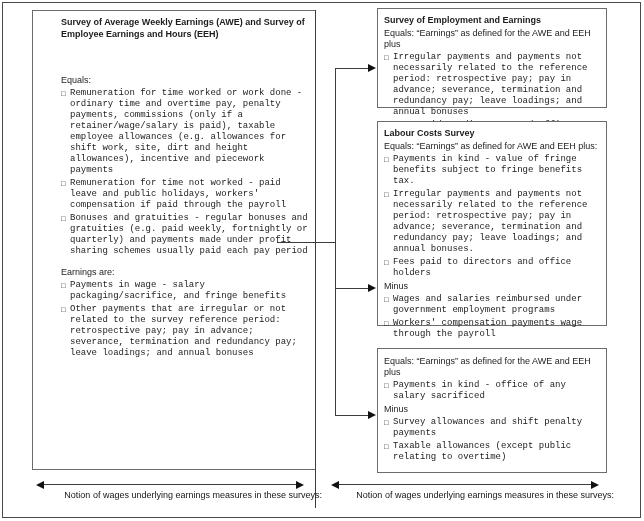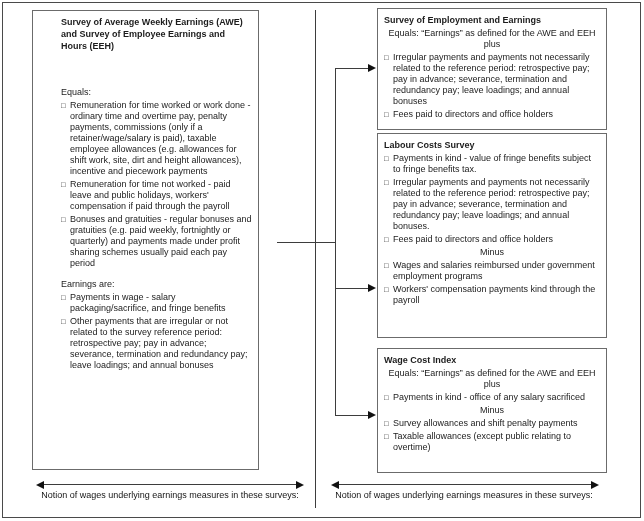"Survey of Average Weekly Earnings" #left-box { width: 227px -> 284px }
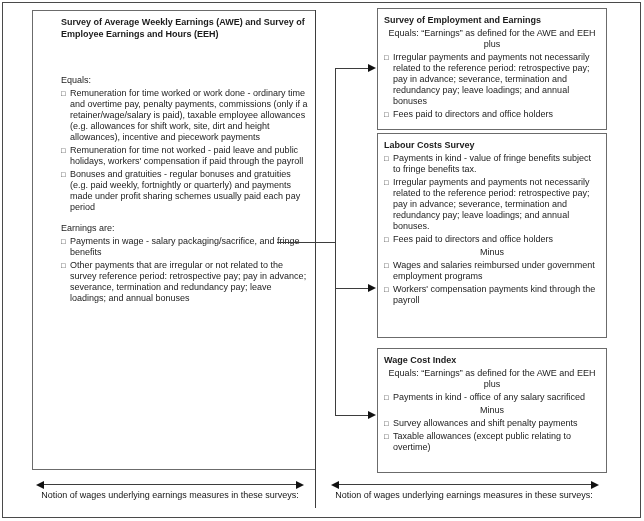"Survey of Employment and Earnings" #see-box { height: 122px -> 100px }
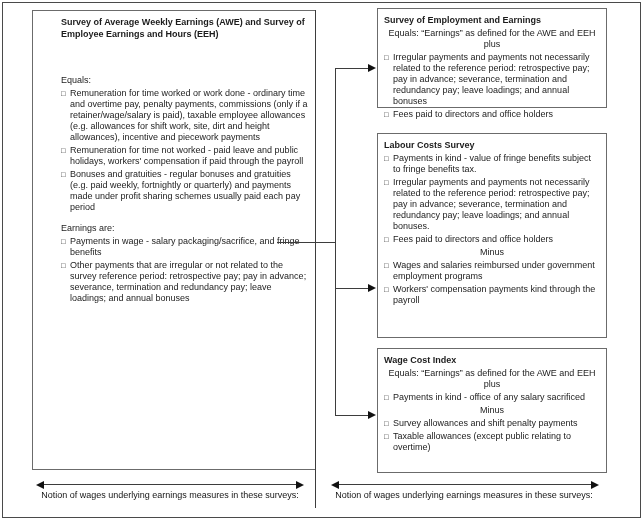"Equals: “Earnings” as defined for" .rbox .item.label { text-align: center -> none }
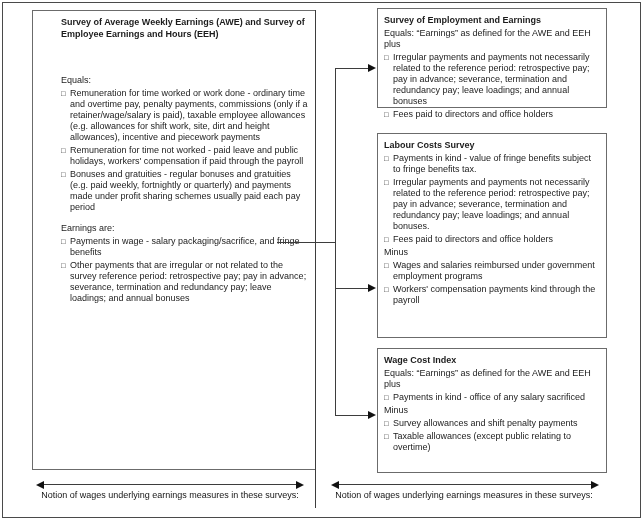"Irregular payments and payments not" .item.bullet .btext { font-family: none -> Liberation Mono, monospace }
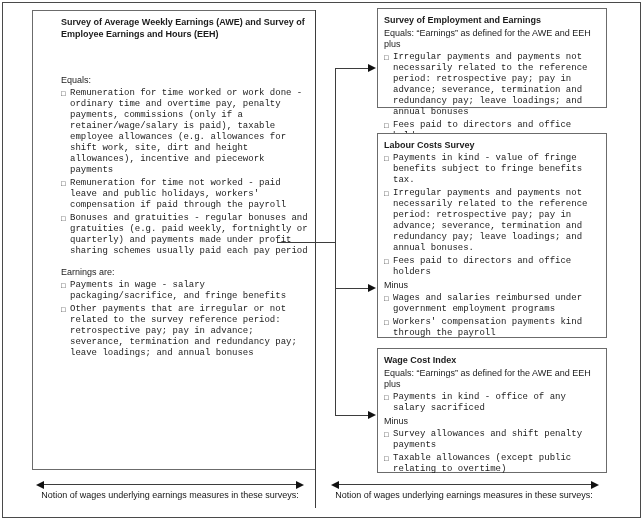"Labour Costs Survey" #lcs-box { top: 133px -> 121px }
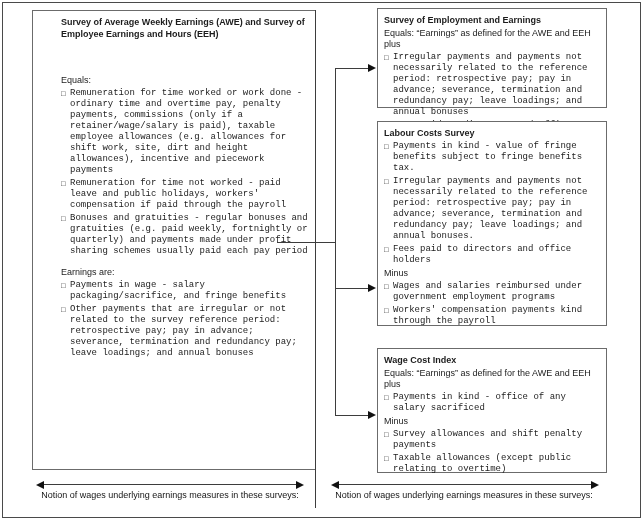"Equals: “Earnings” as defined for AWE" div.item { html: none -> <div>Equals: “Earnings” as defined for AWE and EEH plus:</div> }
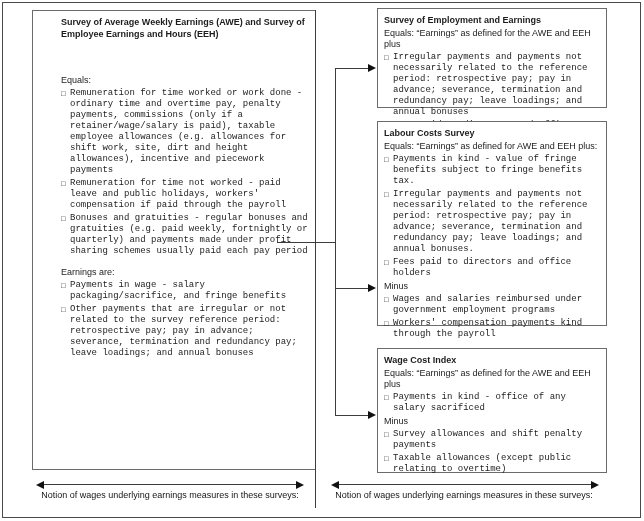"Workers' compensation payments kind" span.btext { text: kind -> wage }
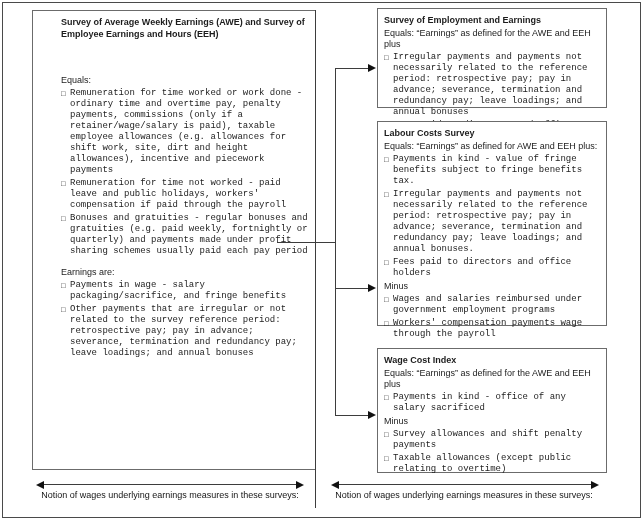"Wage Cost Index" div.box-title { html: <div>Wage Cost Index</div> -> none }
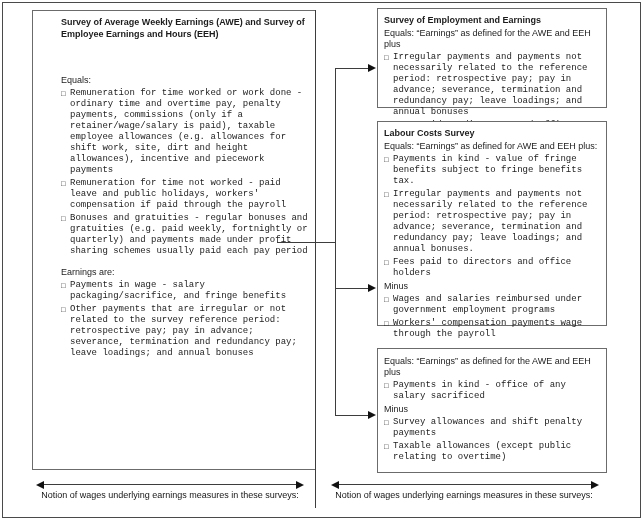"Notion of wages underlying earnings" .caption { text-align: center -> right }
